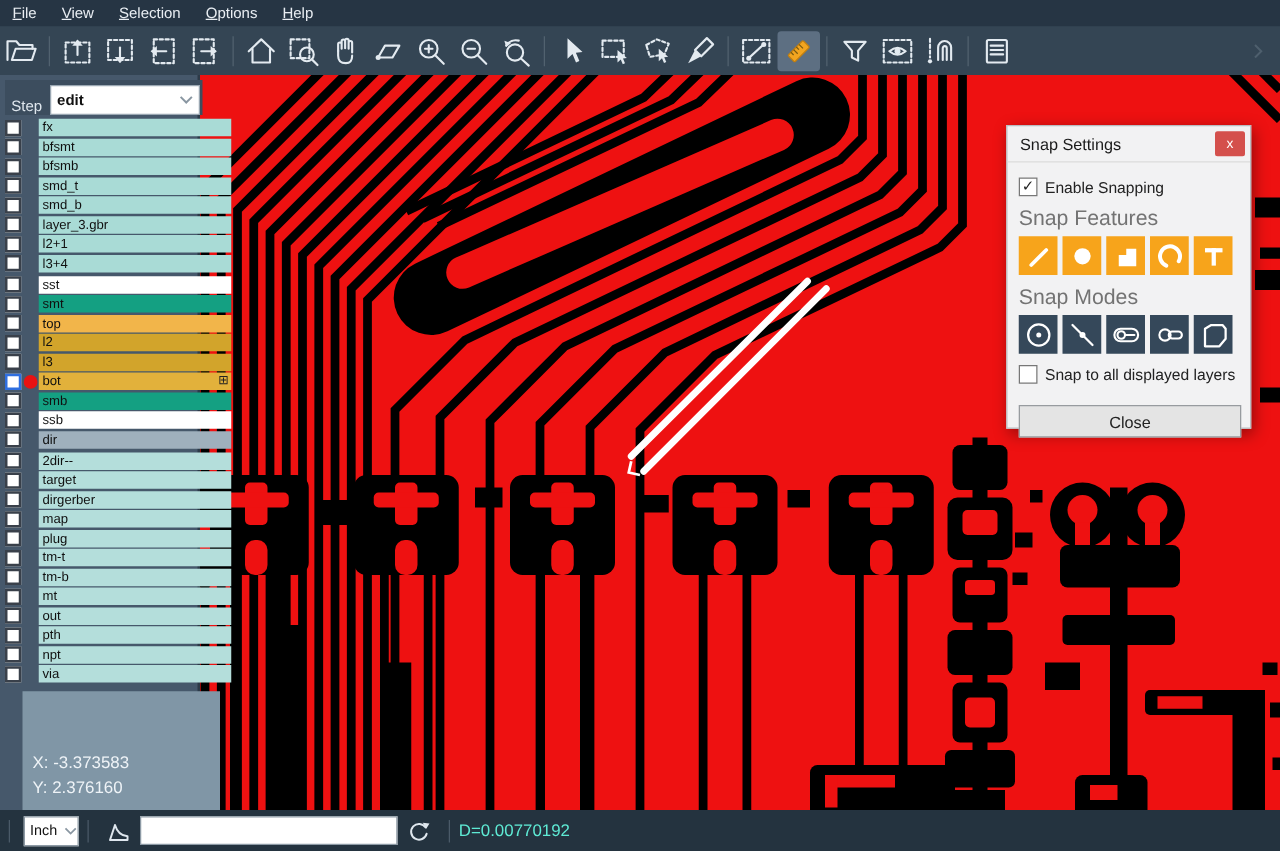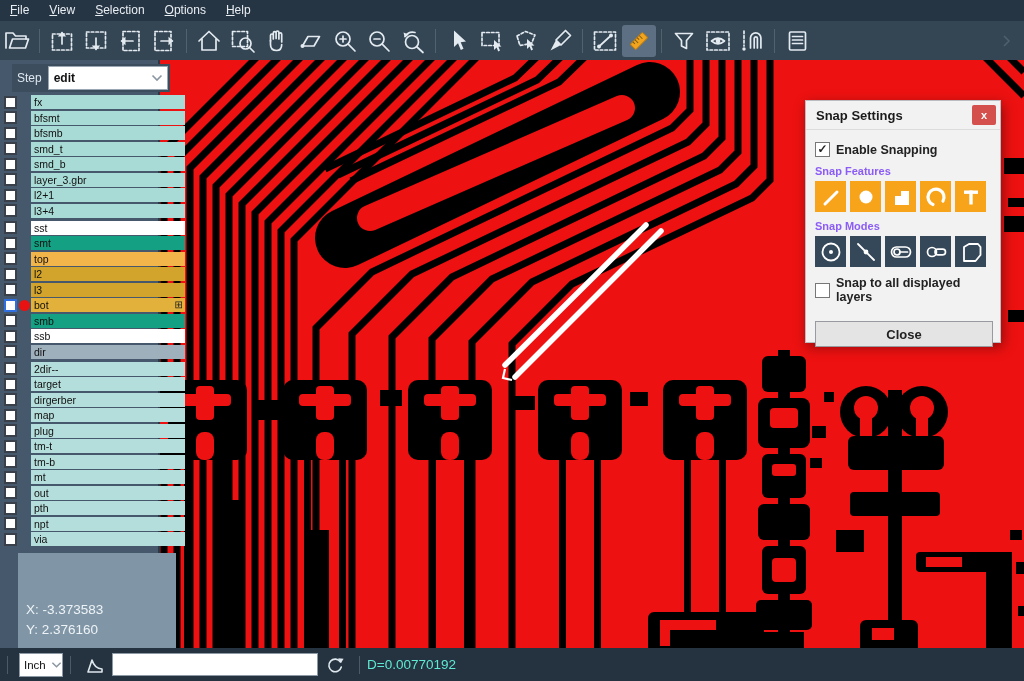"Step" #stepbar { align-items: center -> flex-end; left: 12px -> 4px }
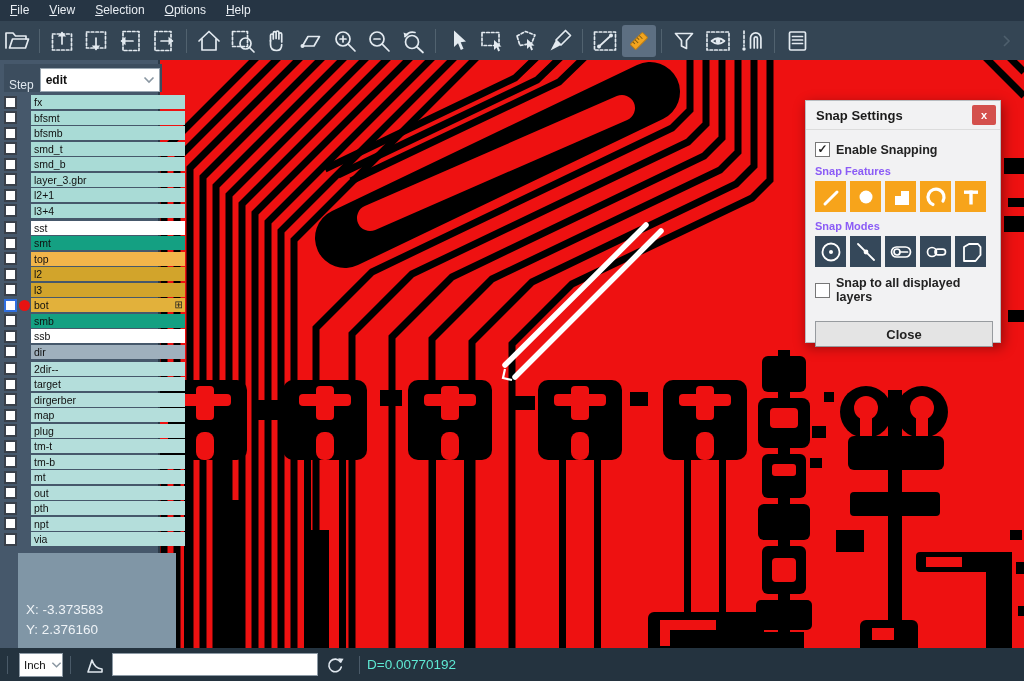"Snap Settings" #dialog { font-weight: bold -> none }
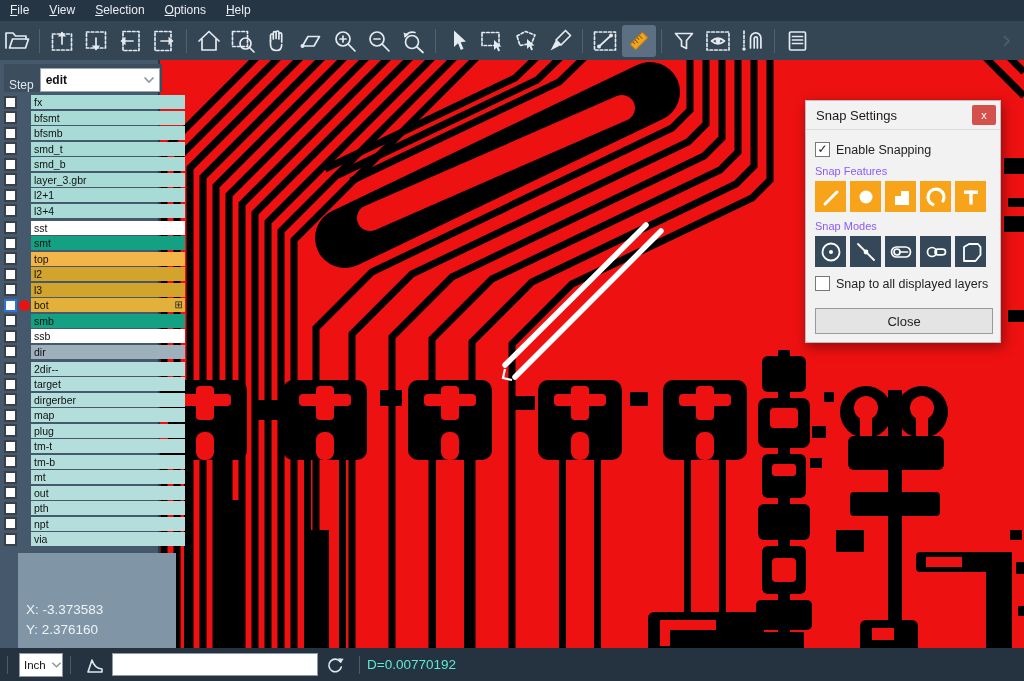"Snap Features" .seclbl { color: #8b5cf6 -> #737373; font-size: 11px -> 17px }
